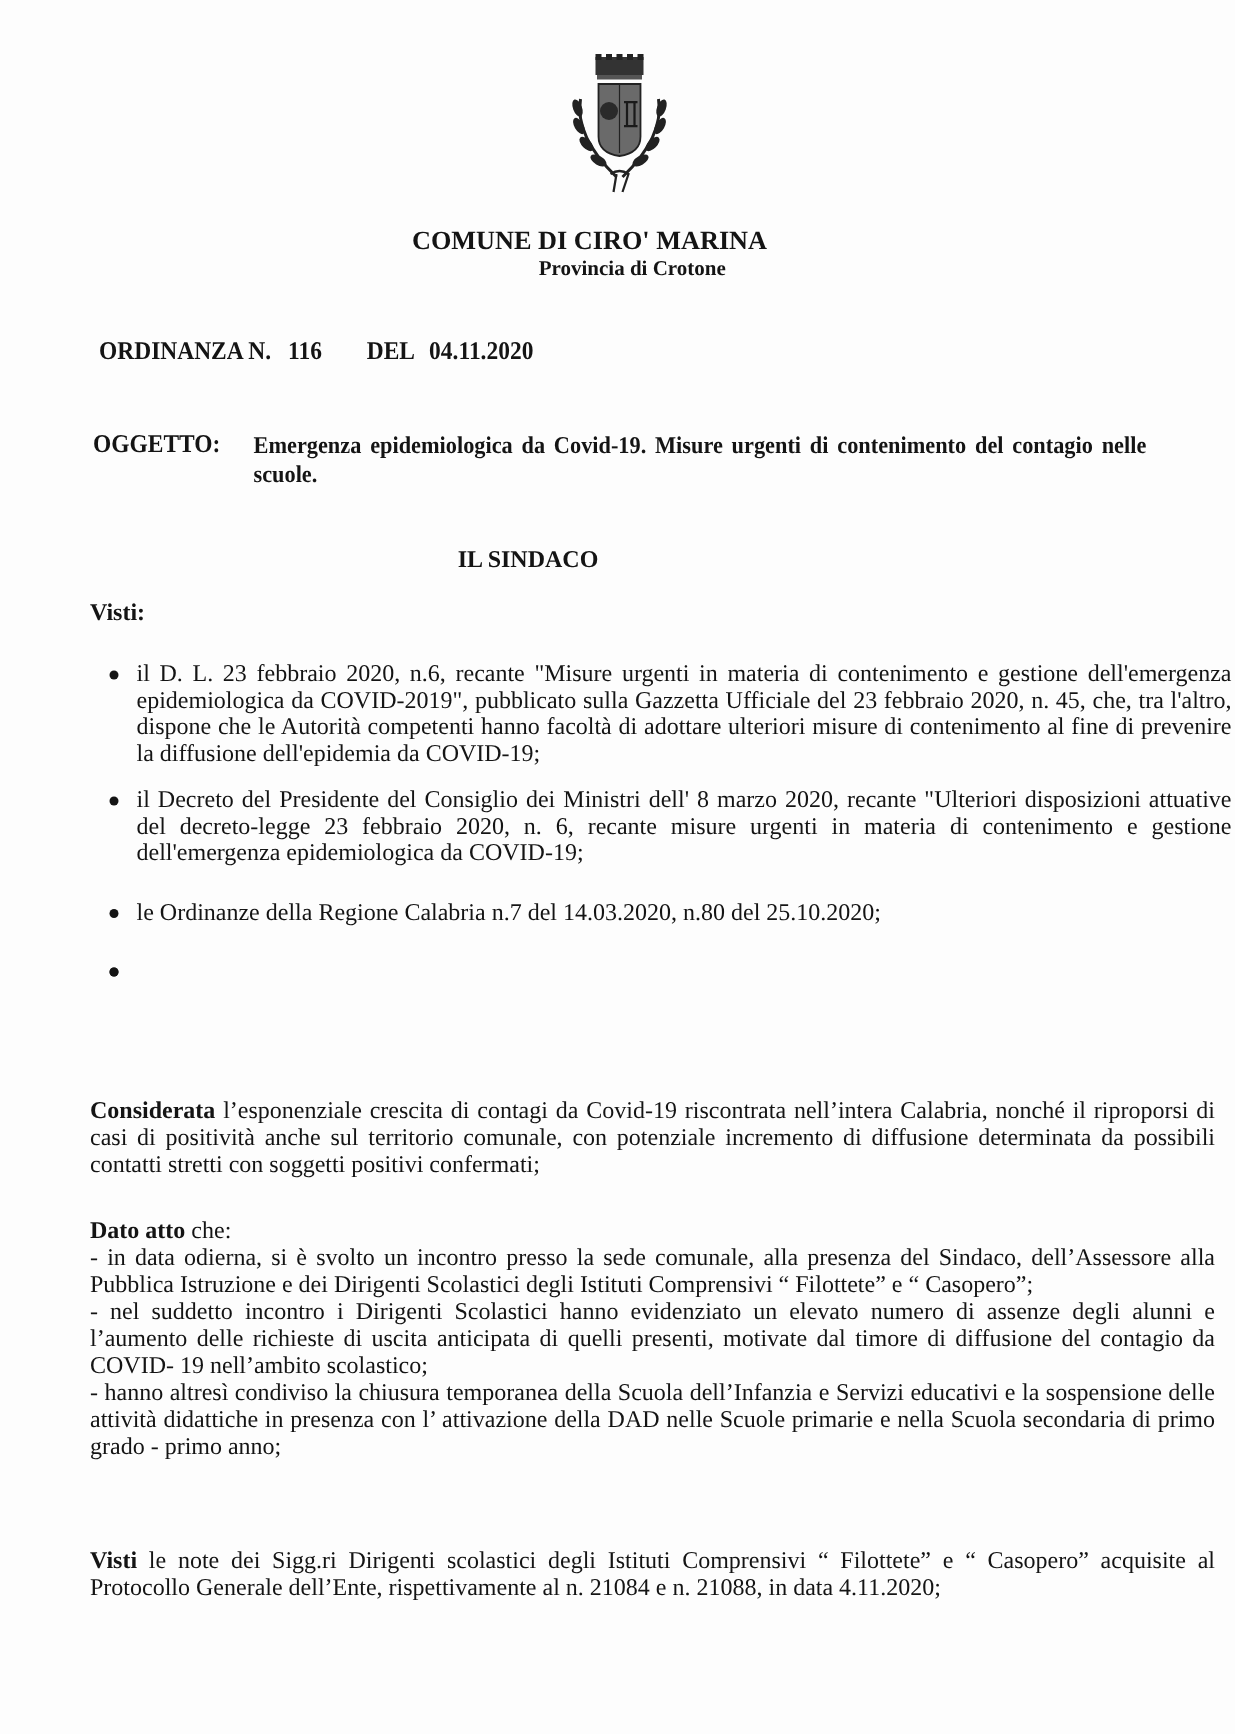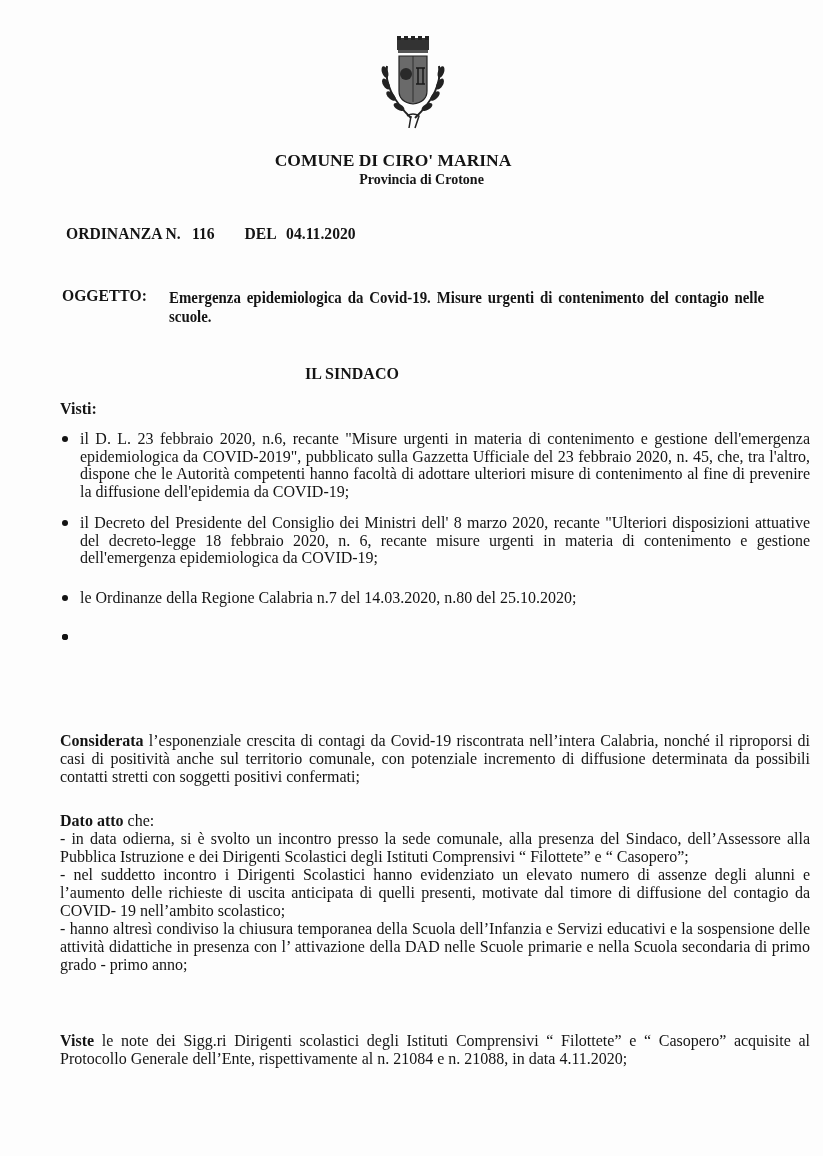"il D. L. 23 febbraio" .bullet-list { margin: 0 -> 11px }
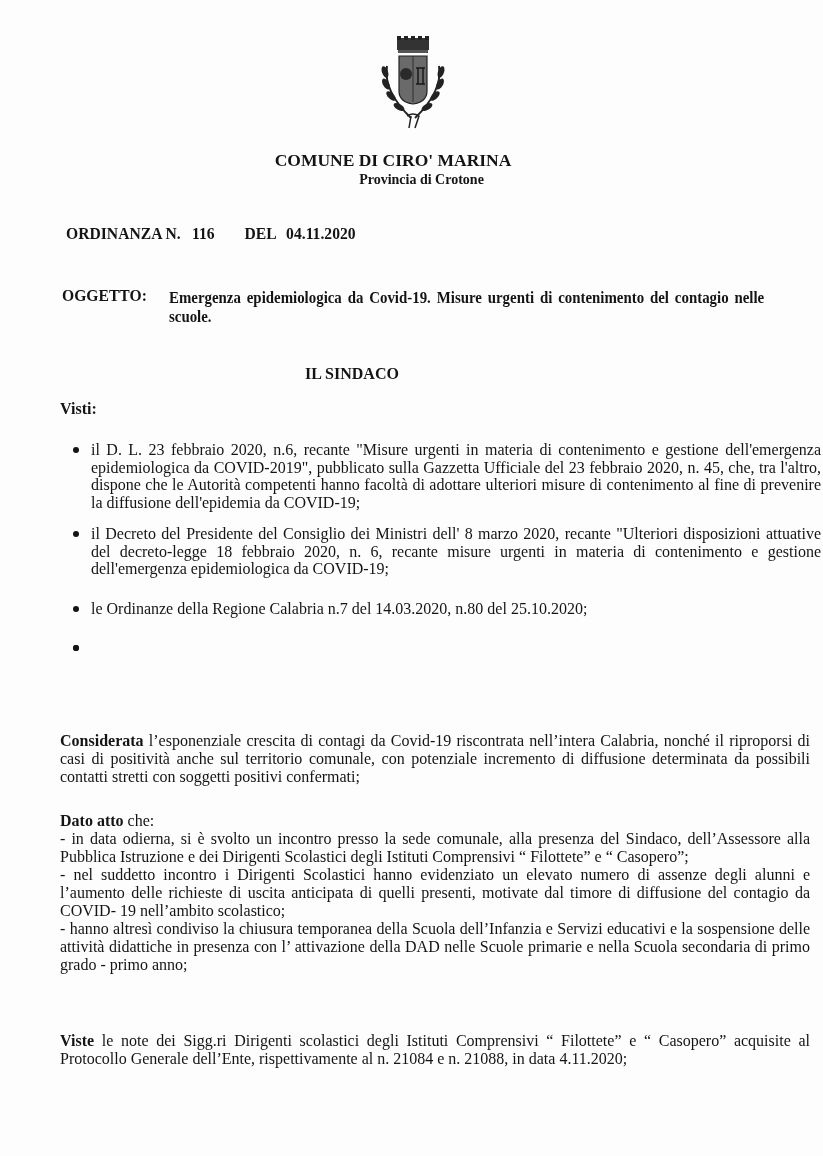"il Decreto del Presidente del" span { text: 18 -> 23 }
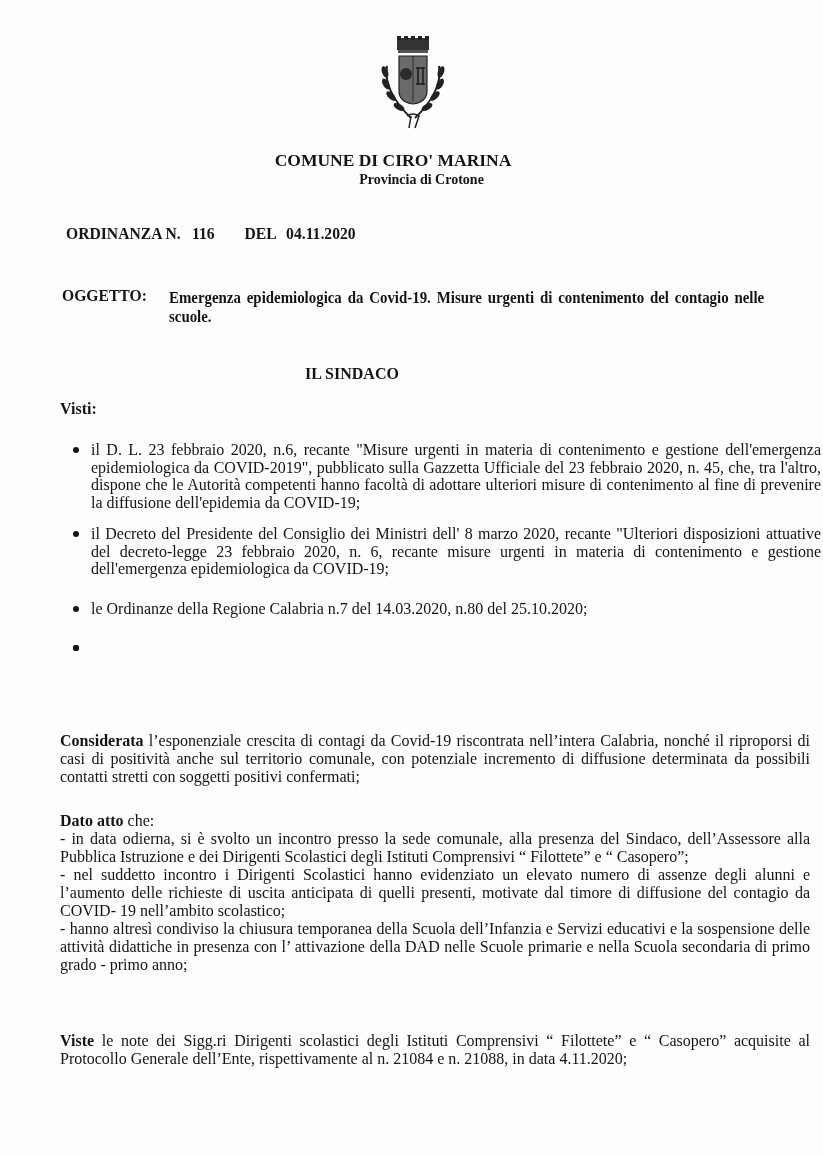"Viste" b { text: Viste -> Visti }
